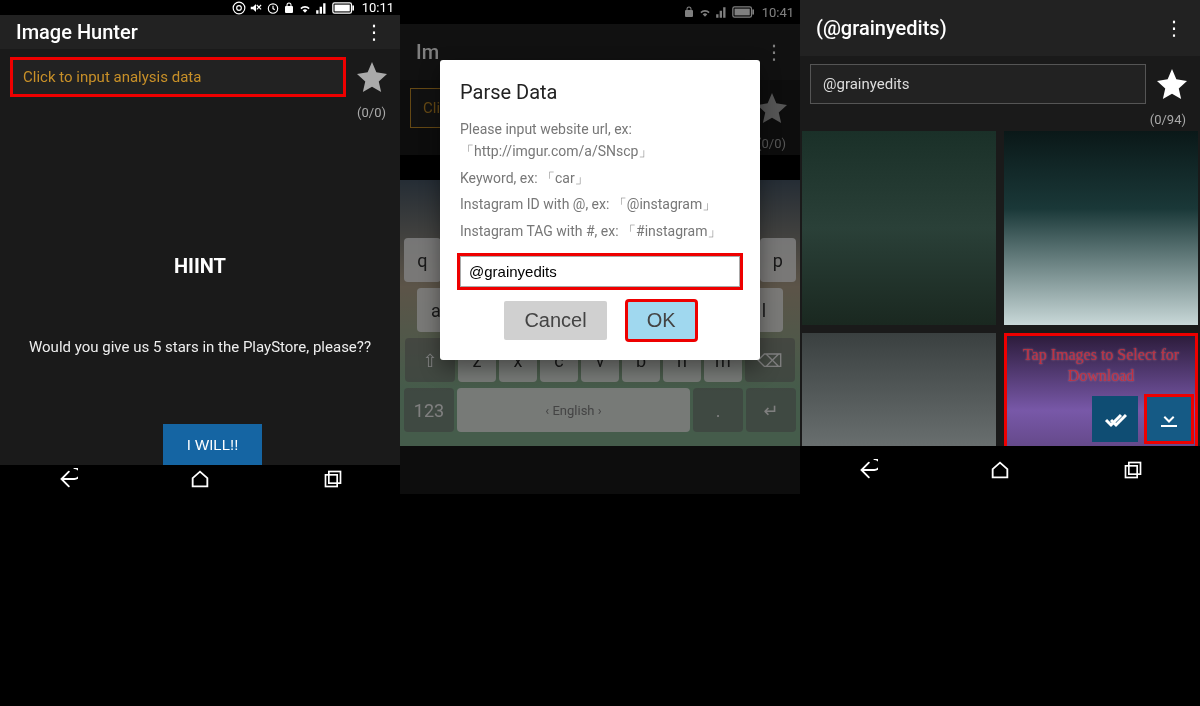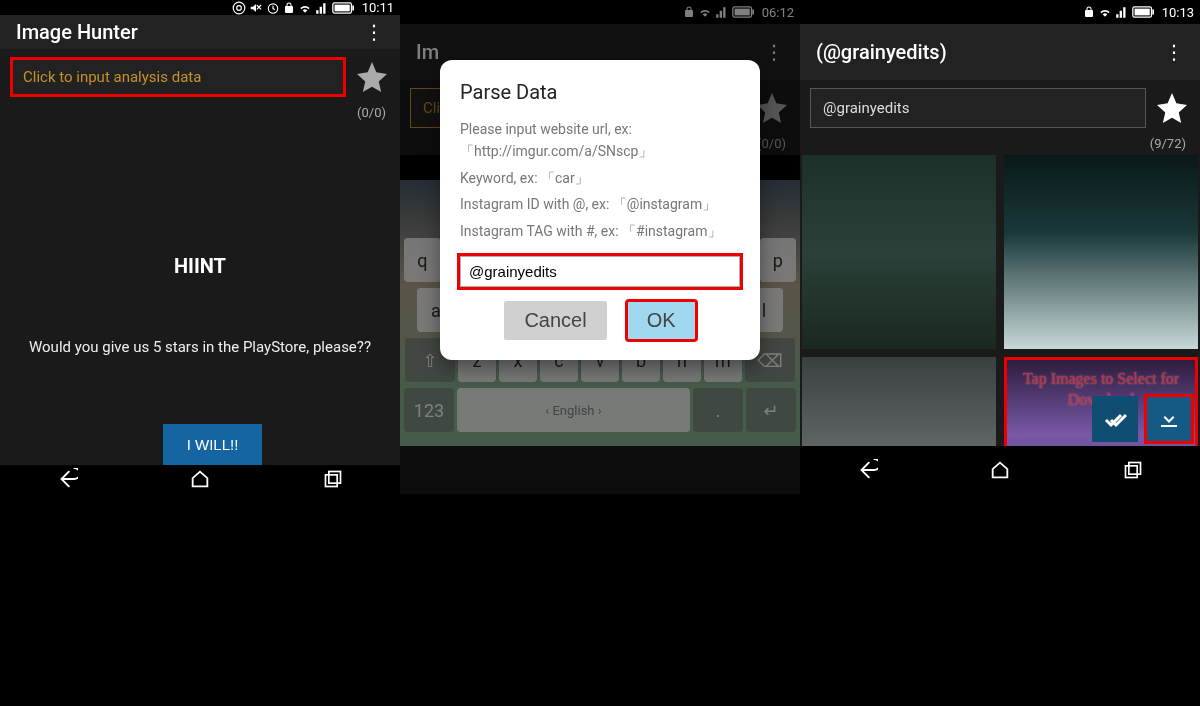"06:12" span.status-time { text: 06:12 -> 10:41 }
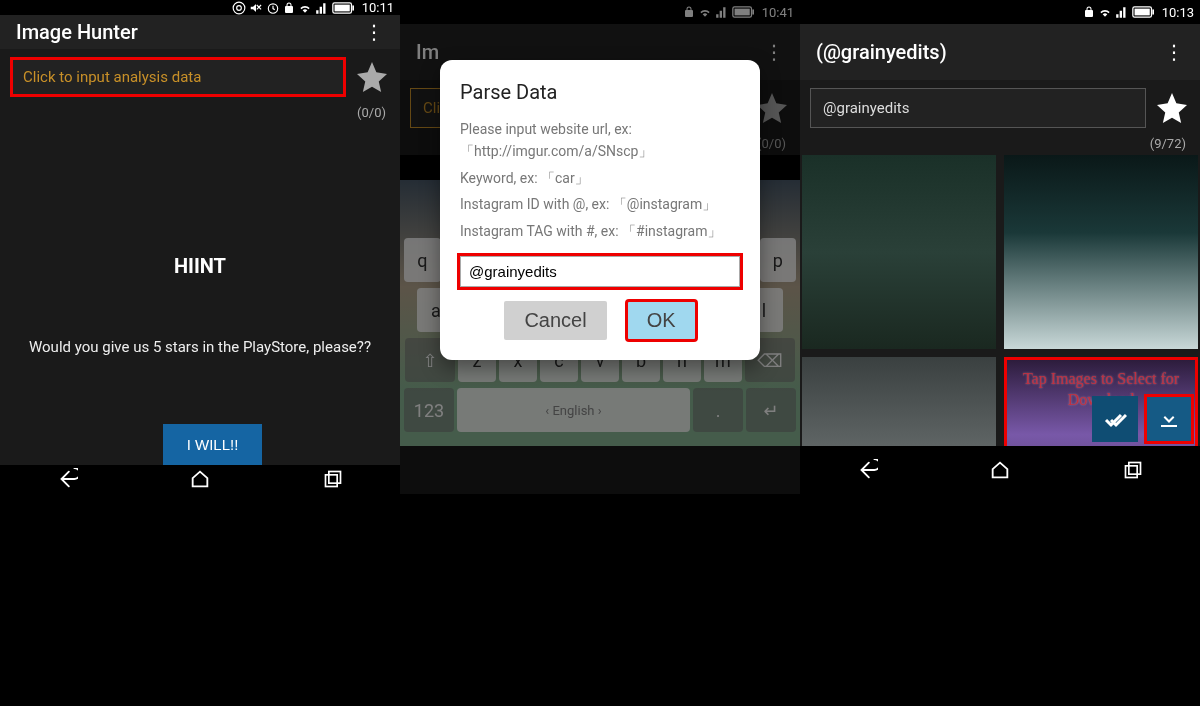"10:13" div.status-bar { html: <div> <div> <svg> <path></path> </svg> <svg> <path></path> </svg> <svg> <path></path> </svg> <svg> <rect></rect> <rect></rect> <rect></rect> </svg> </div> <span>10:13</span> </div> -> none }
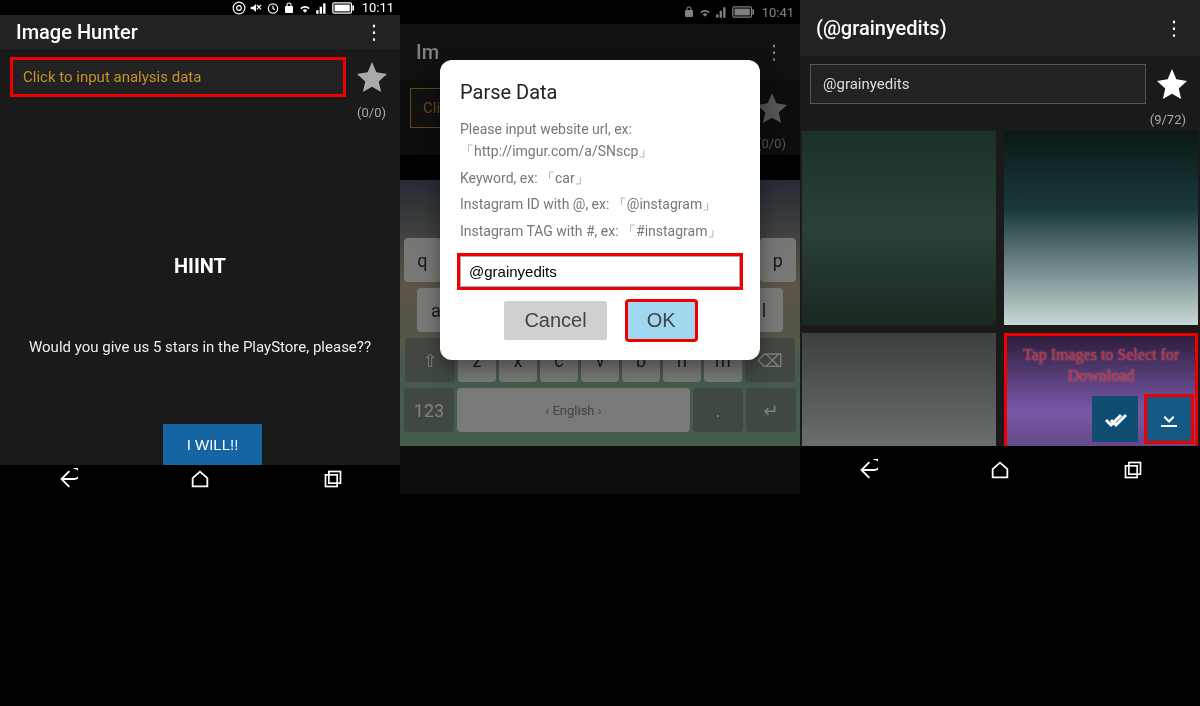"Parse Data" .dialog { border-radius: 12px -> 3px }
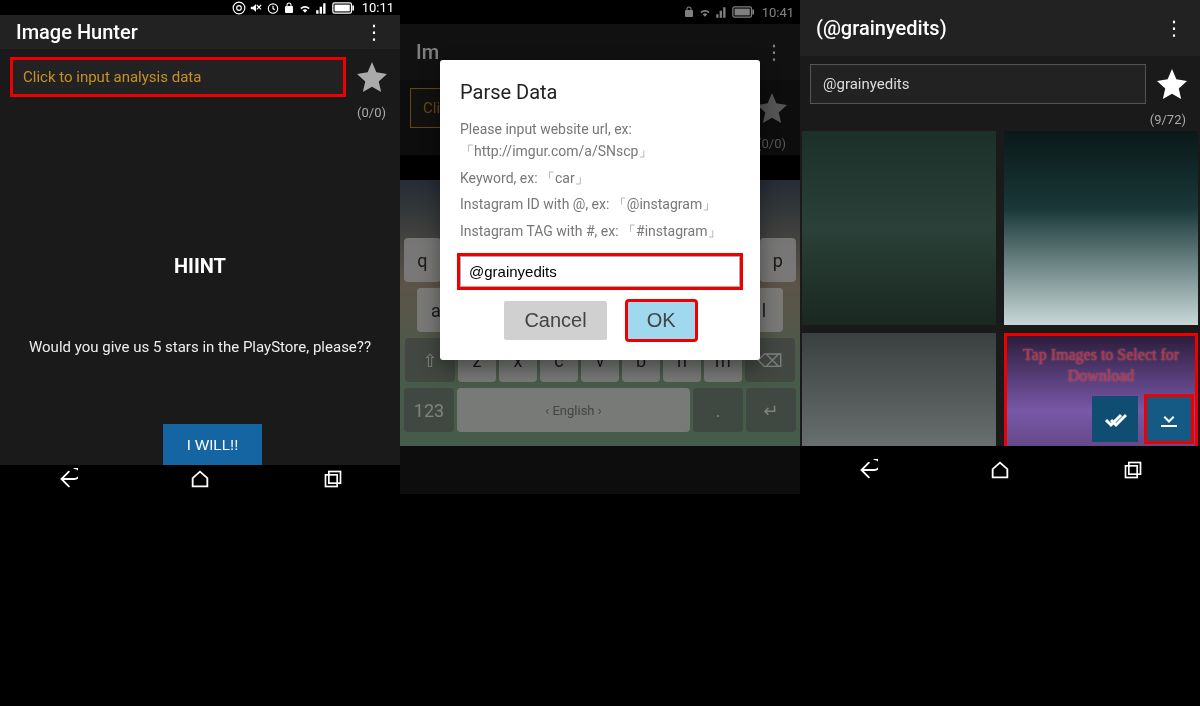"(9/72)" div.counter { text: 9/72 -> 0/94 }
